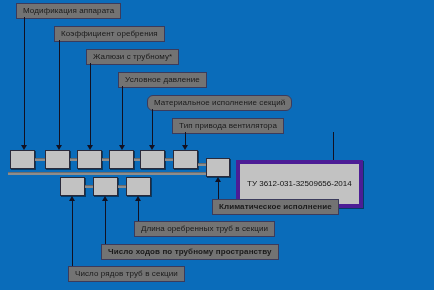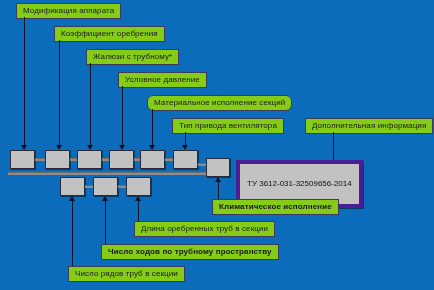"Модификация аппарата" .label { background: #84cc16 -> #737373 }
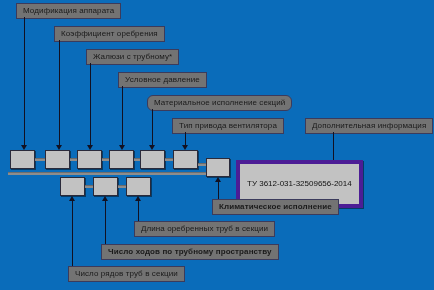"Дополнительная информация" div.label { html: <div>Дополнительная информация</div> -> none }
